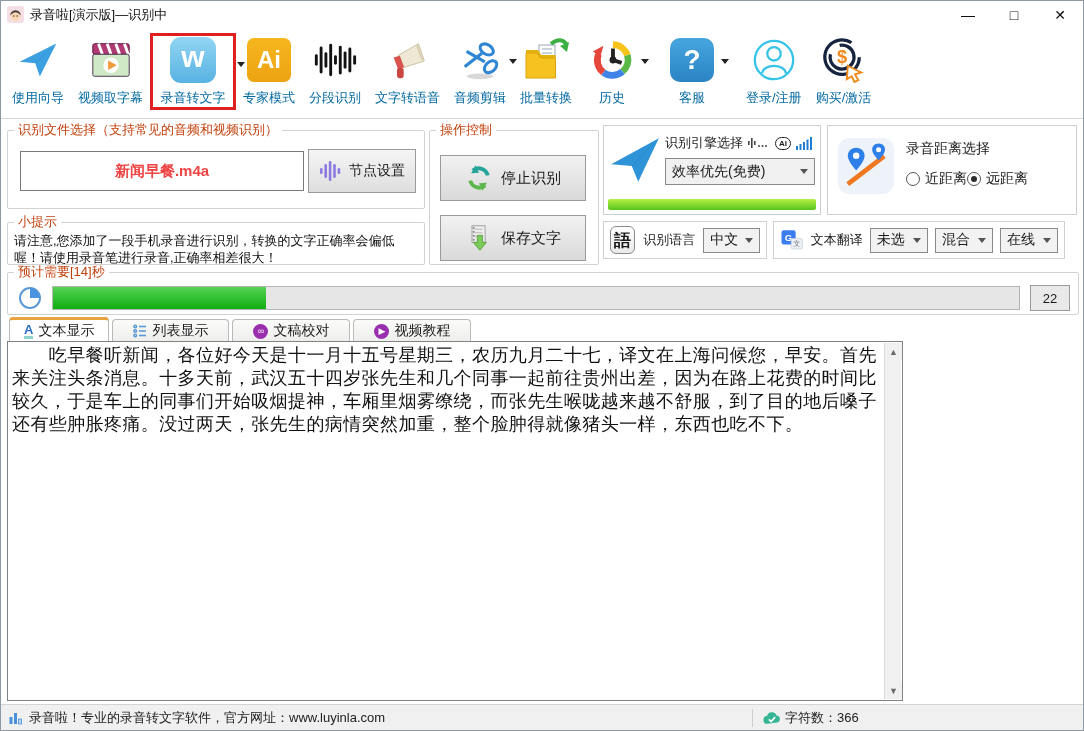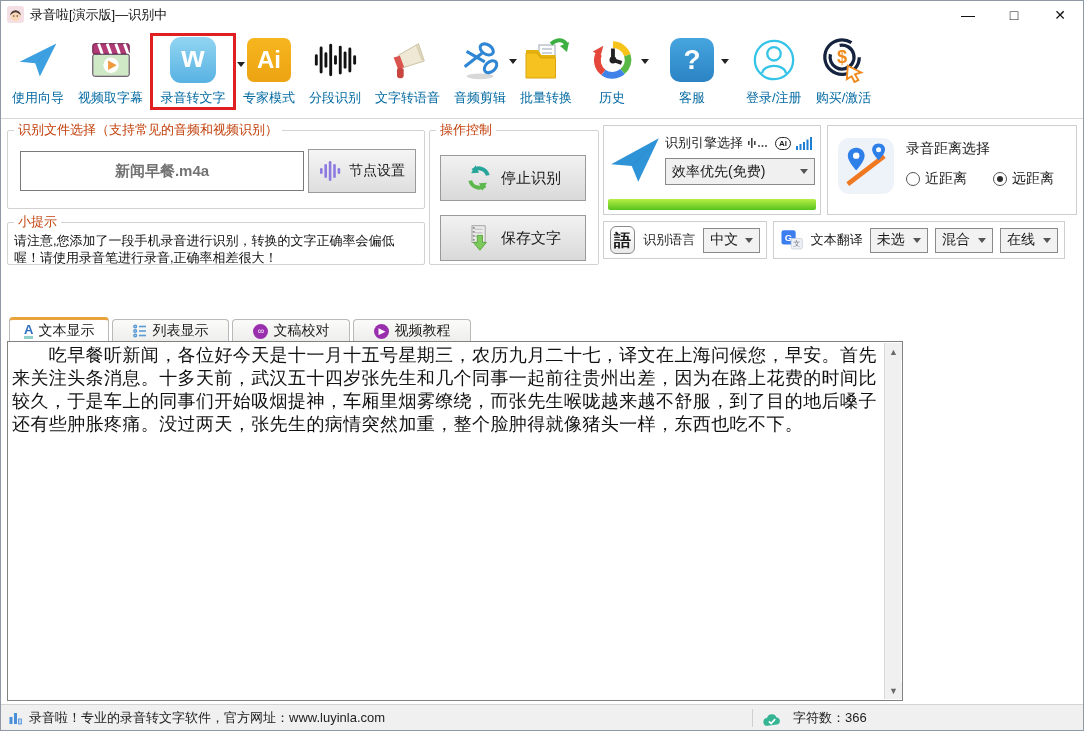"新闻早餐.m4a" .file-field { color: #737373 -> #ef4444 }
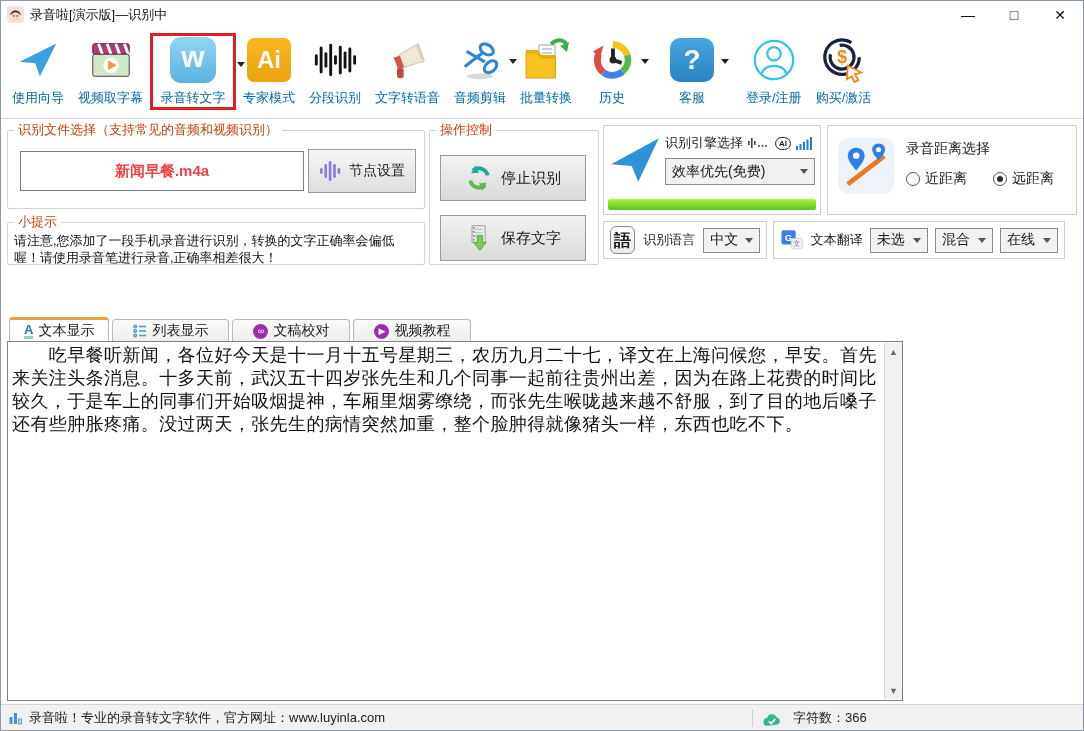"近距离" .radio-row { gap: 26px -> none }
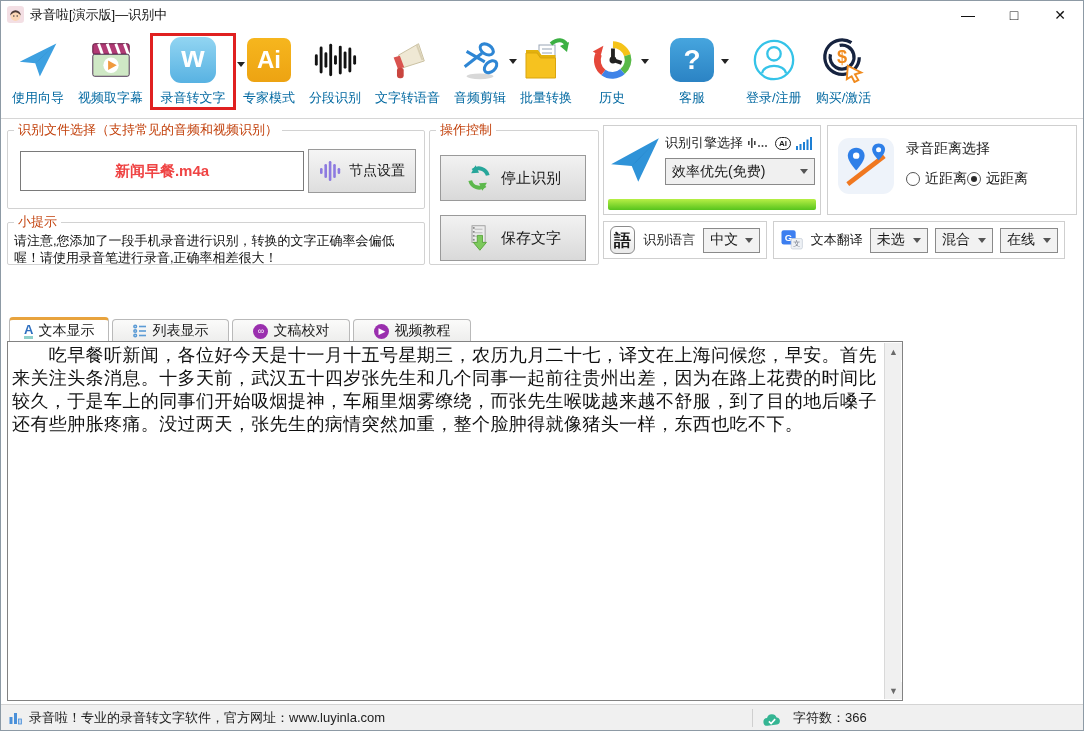"预计需要[14]秒" fieldset { html: none -> <fieldset> <legend>预计需要[14]秒</legend> <div> <svg> <circle></circle> <path></path> </svg> <div> <div></div> </div> <div>22</div> </div> </fieldset> }
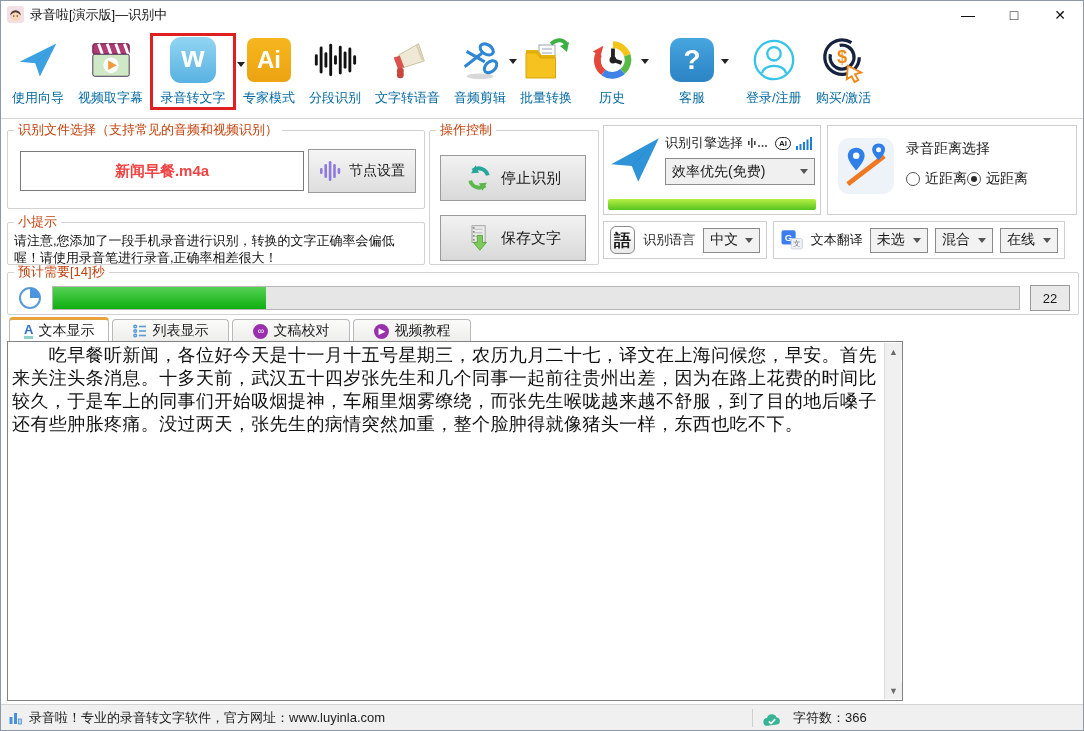"字符数：366" .sb-right { align-items: flex-end -> center; gap: 12px -> 4px }
